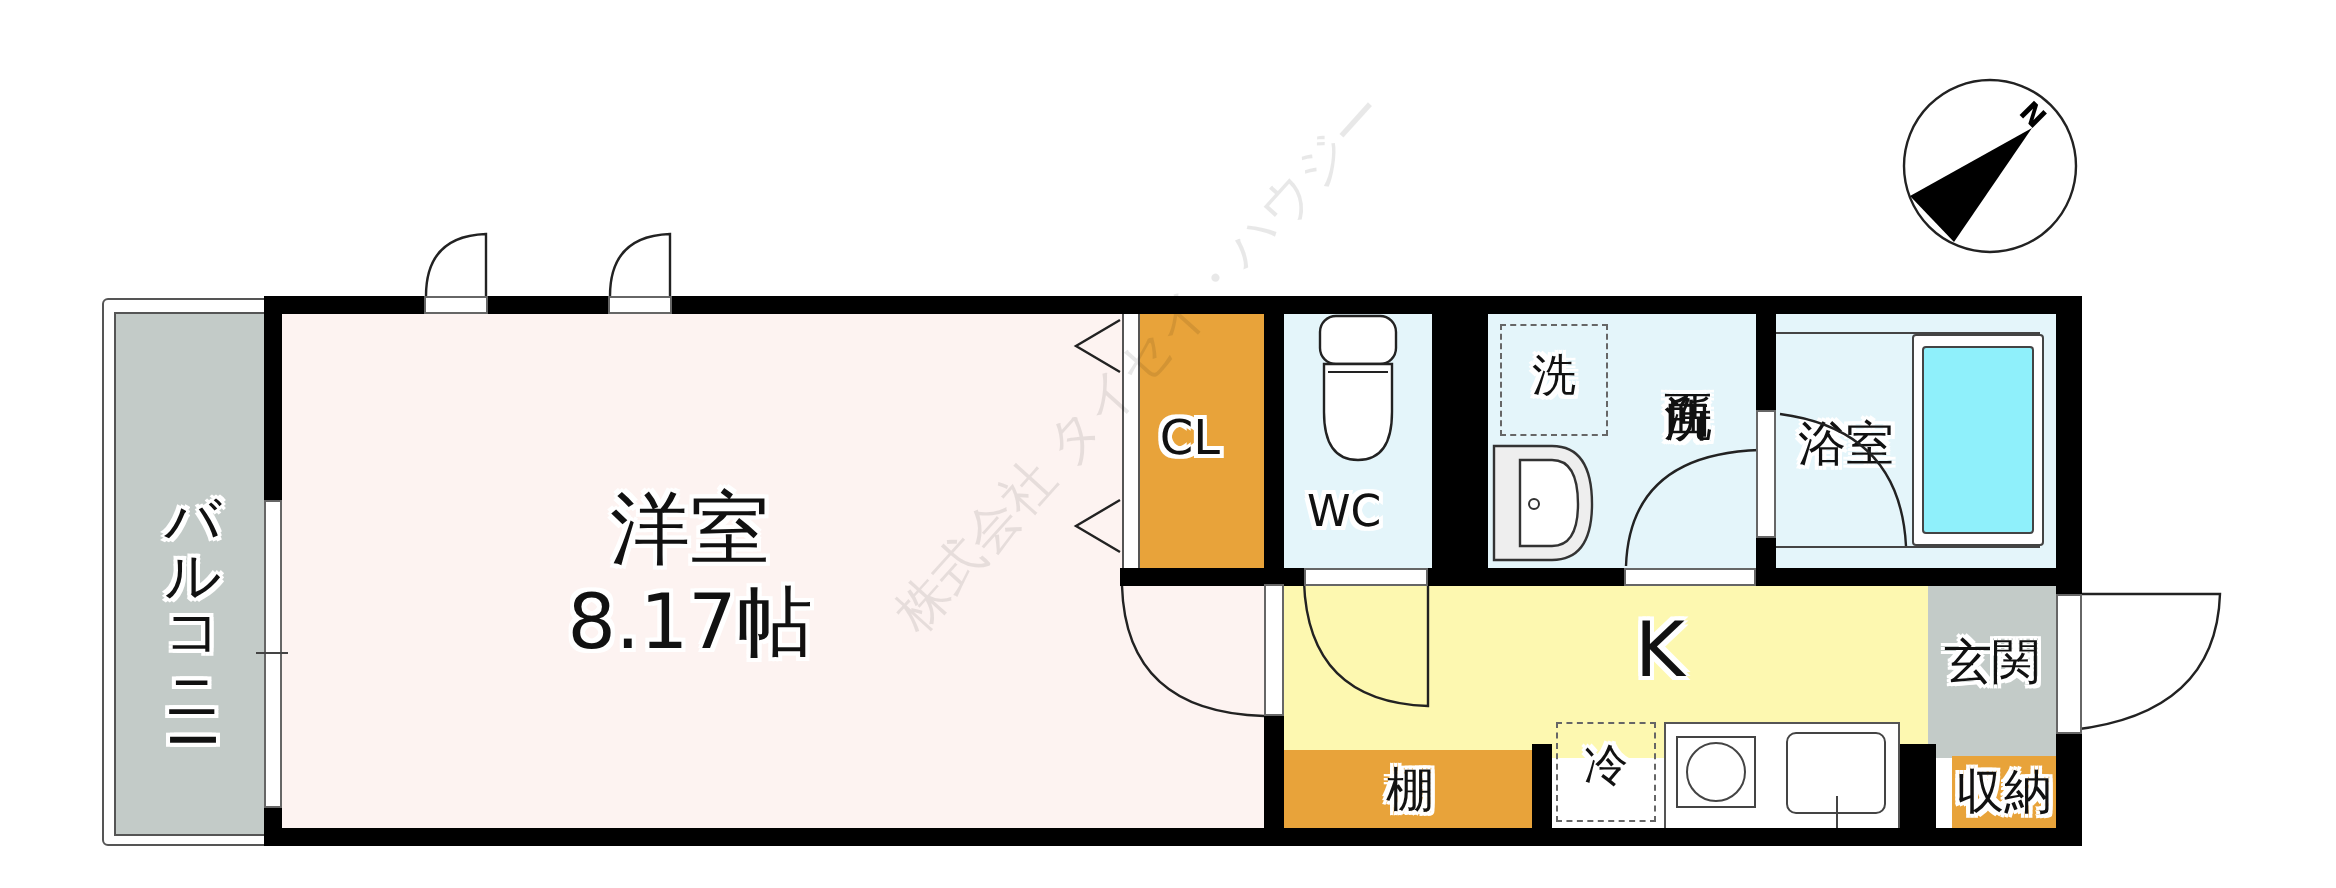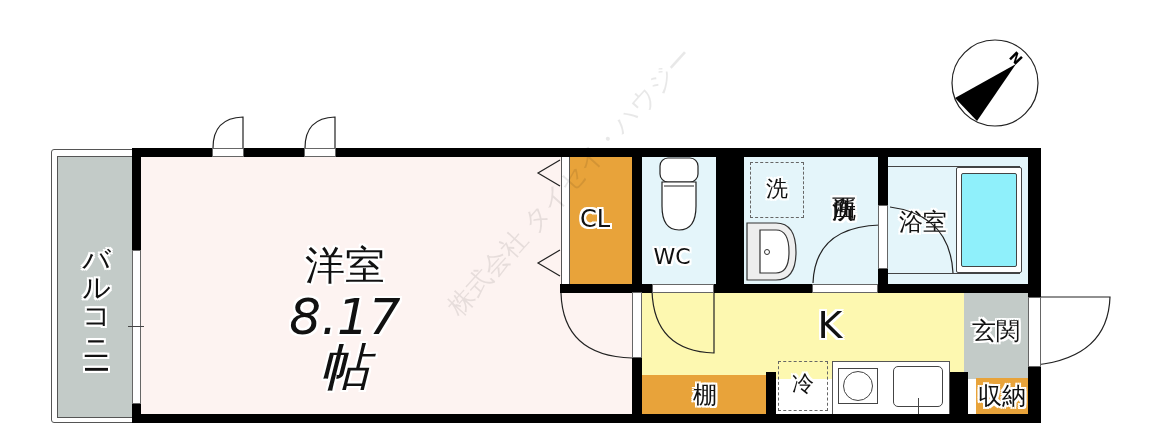"8.17帖" div.lbl { font-size: 50px -> 38px; font-style: italic -> none }
